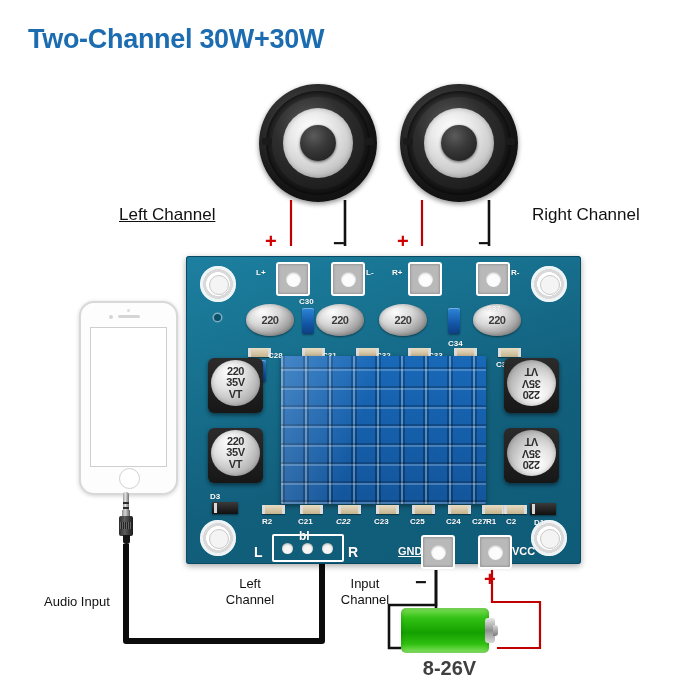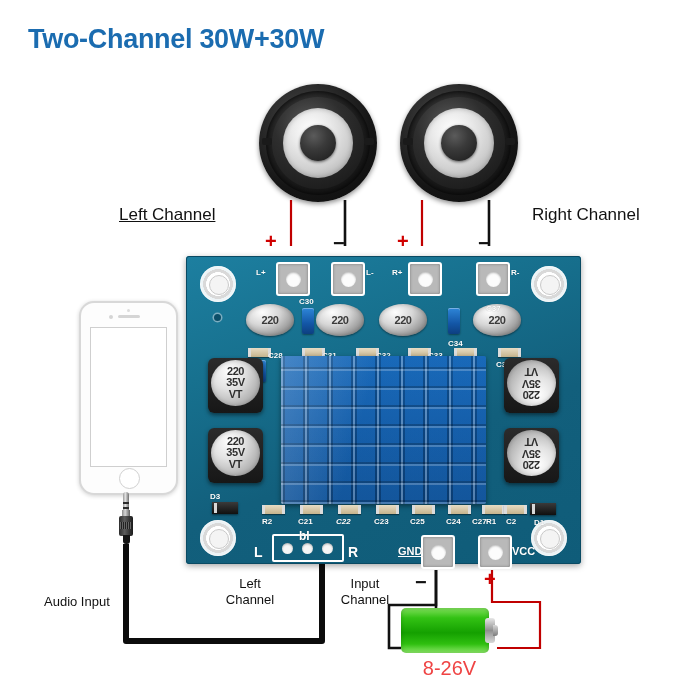"8-26V" #battery-label { color: #ef4444 -> #404040; font-weight: normal -> bold }
